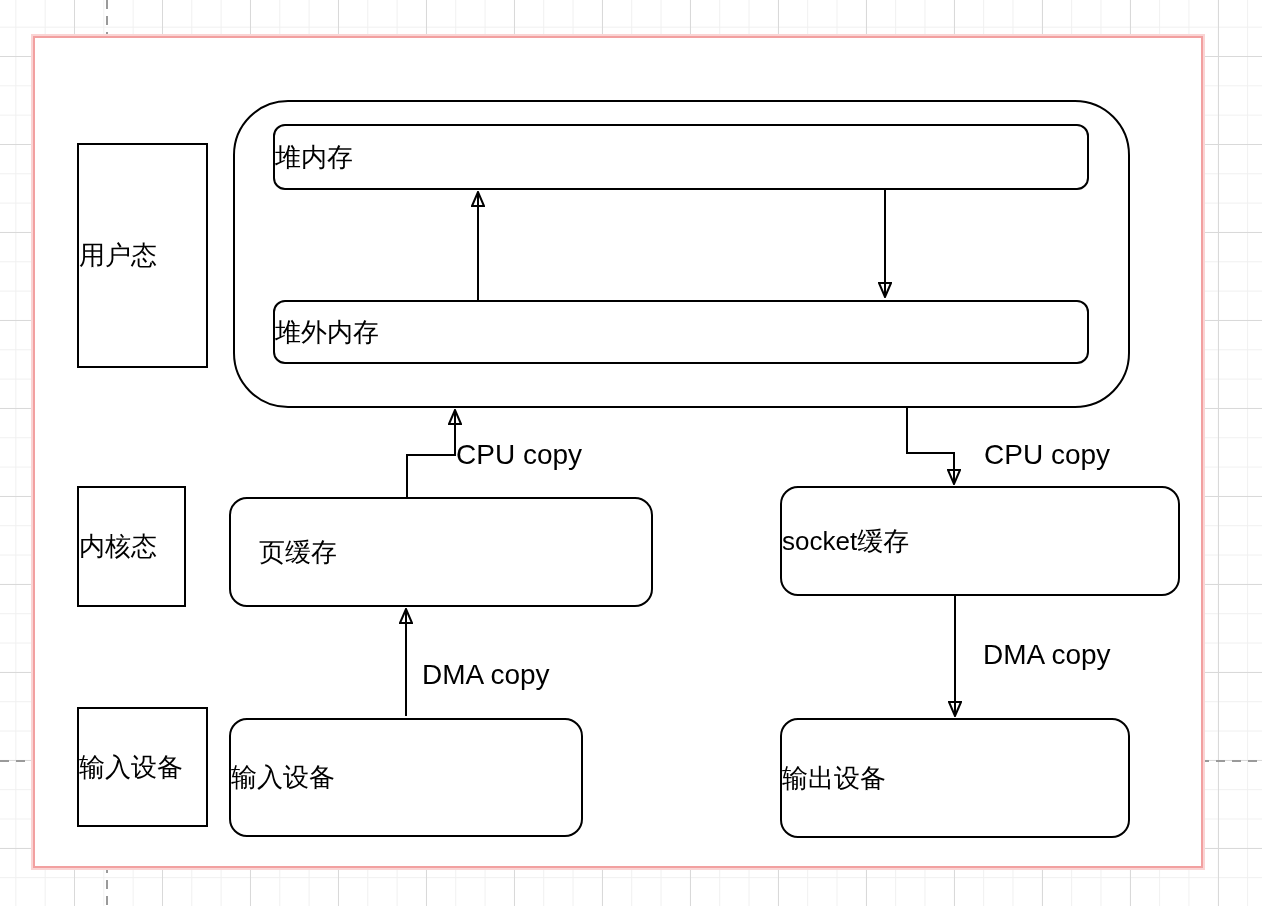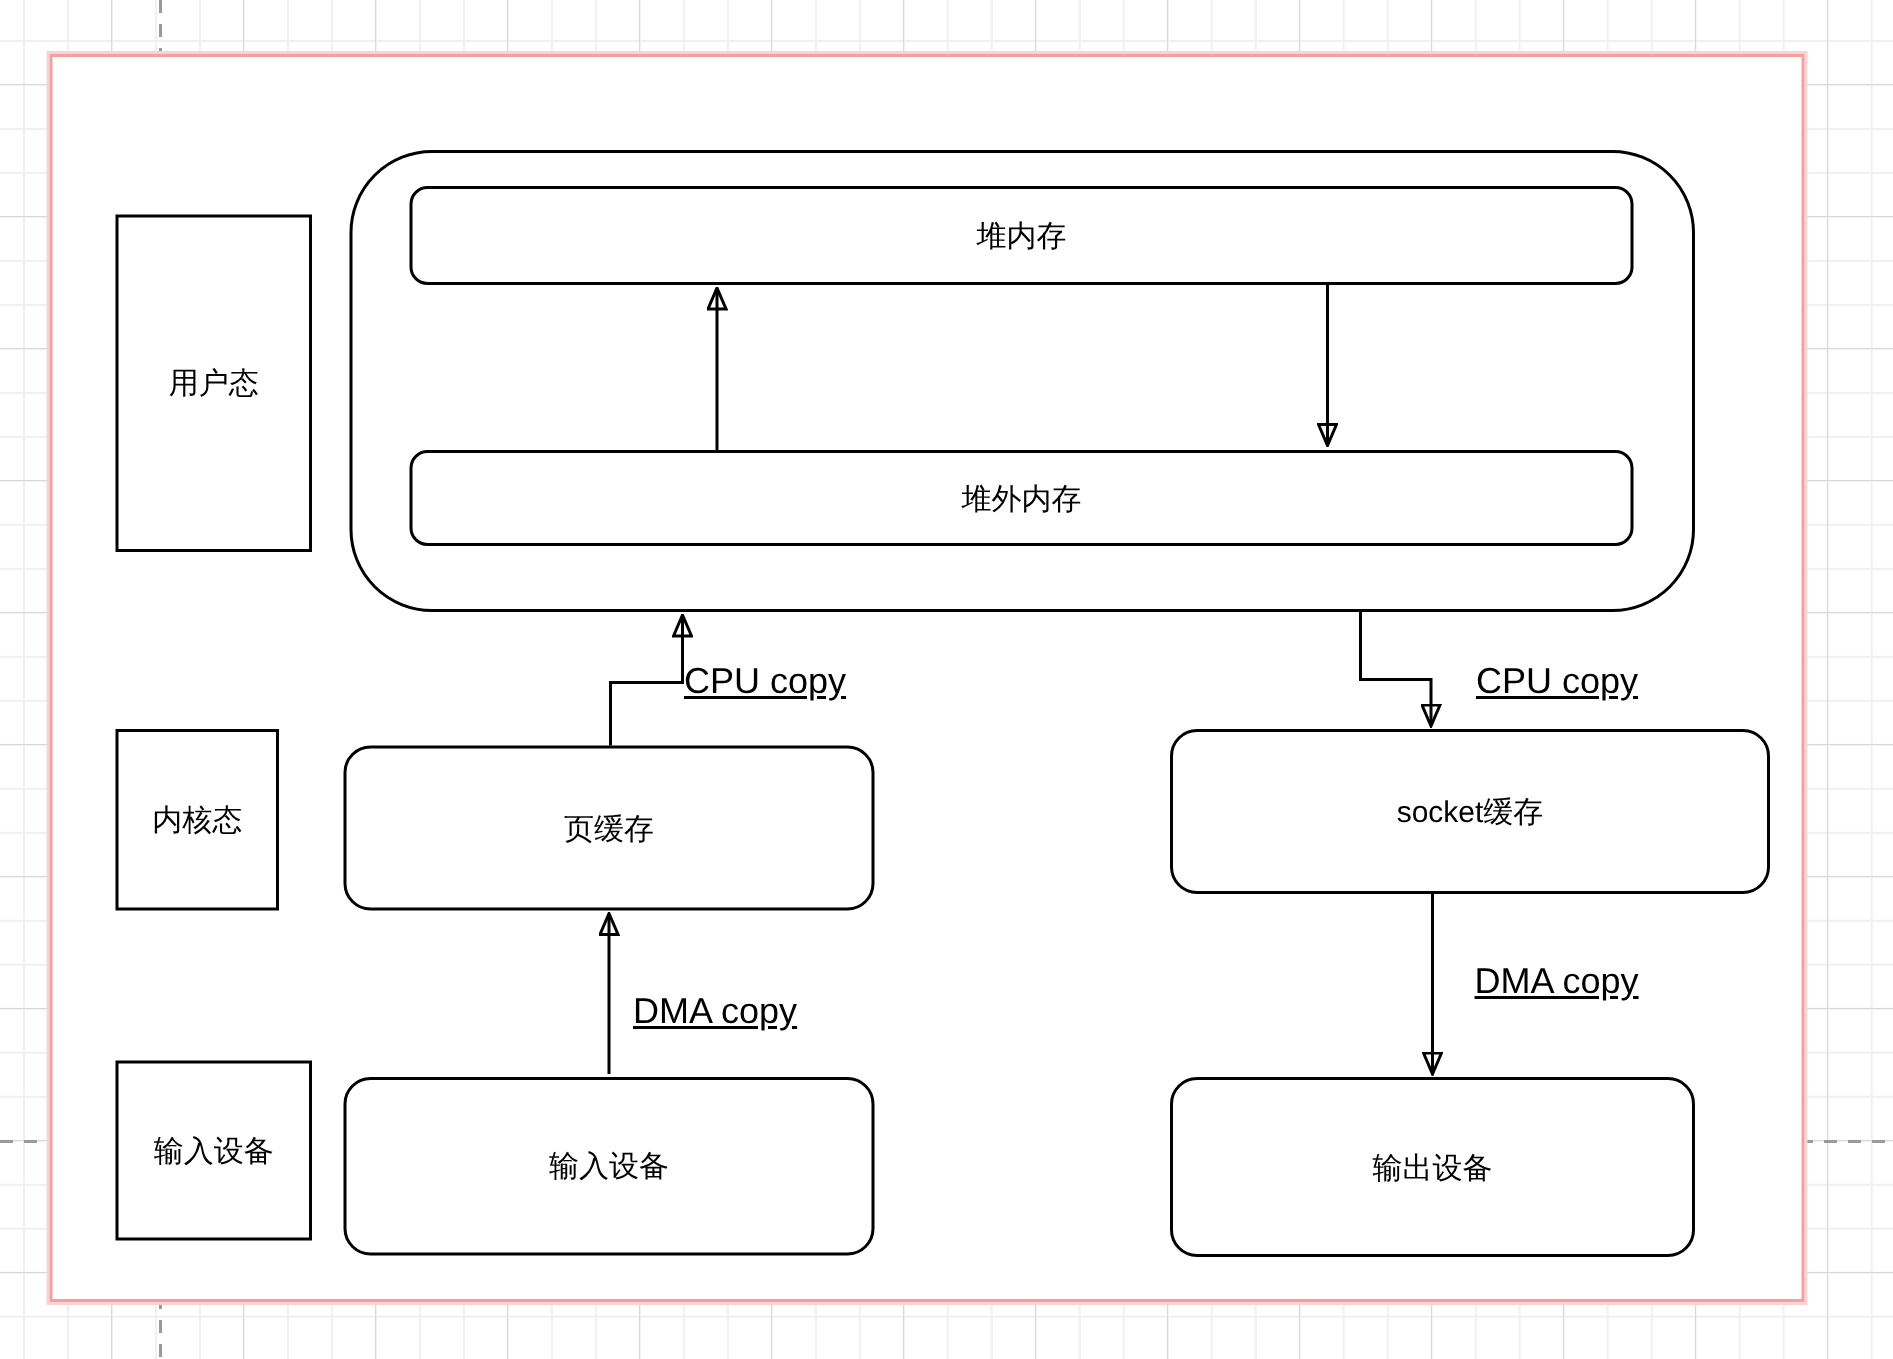"堆内存" .box { font-size: 20px -> 26px; justify-content: center -> flex-start }
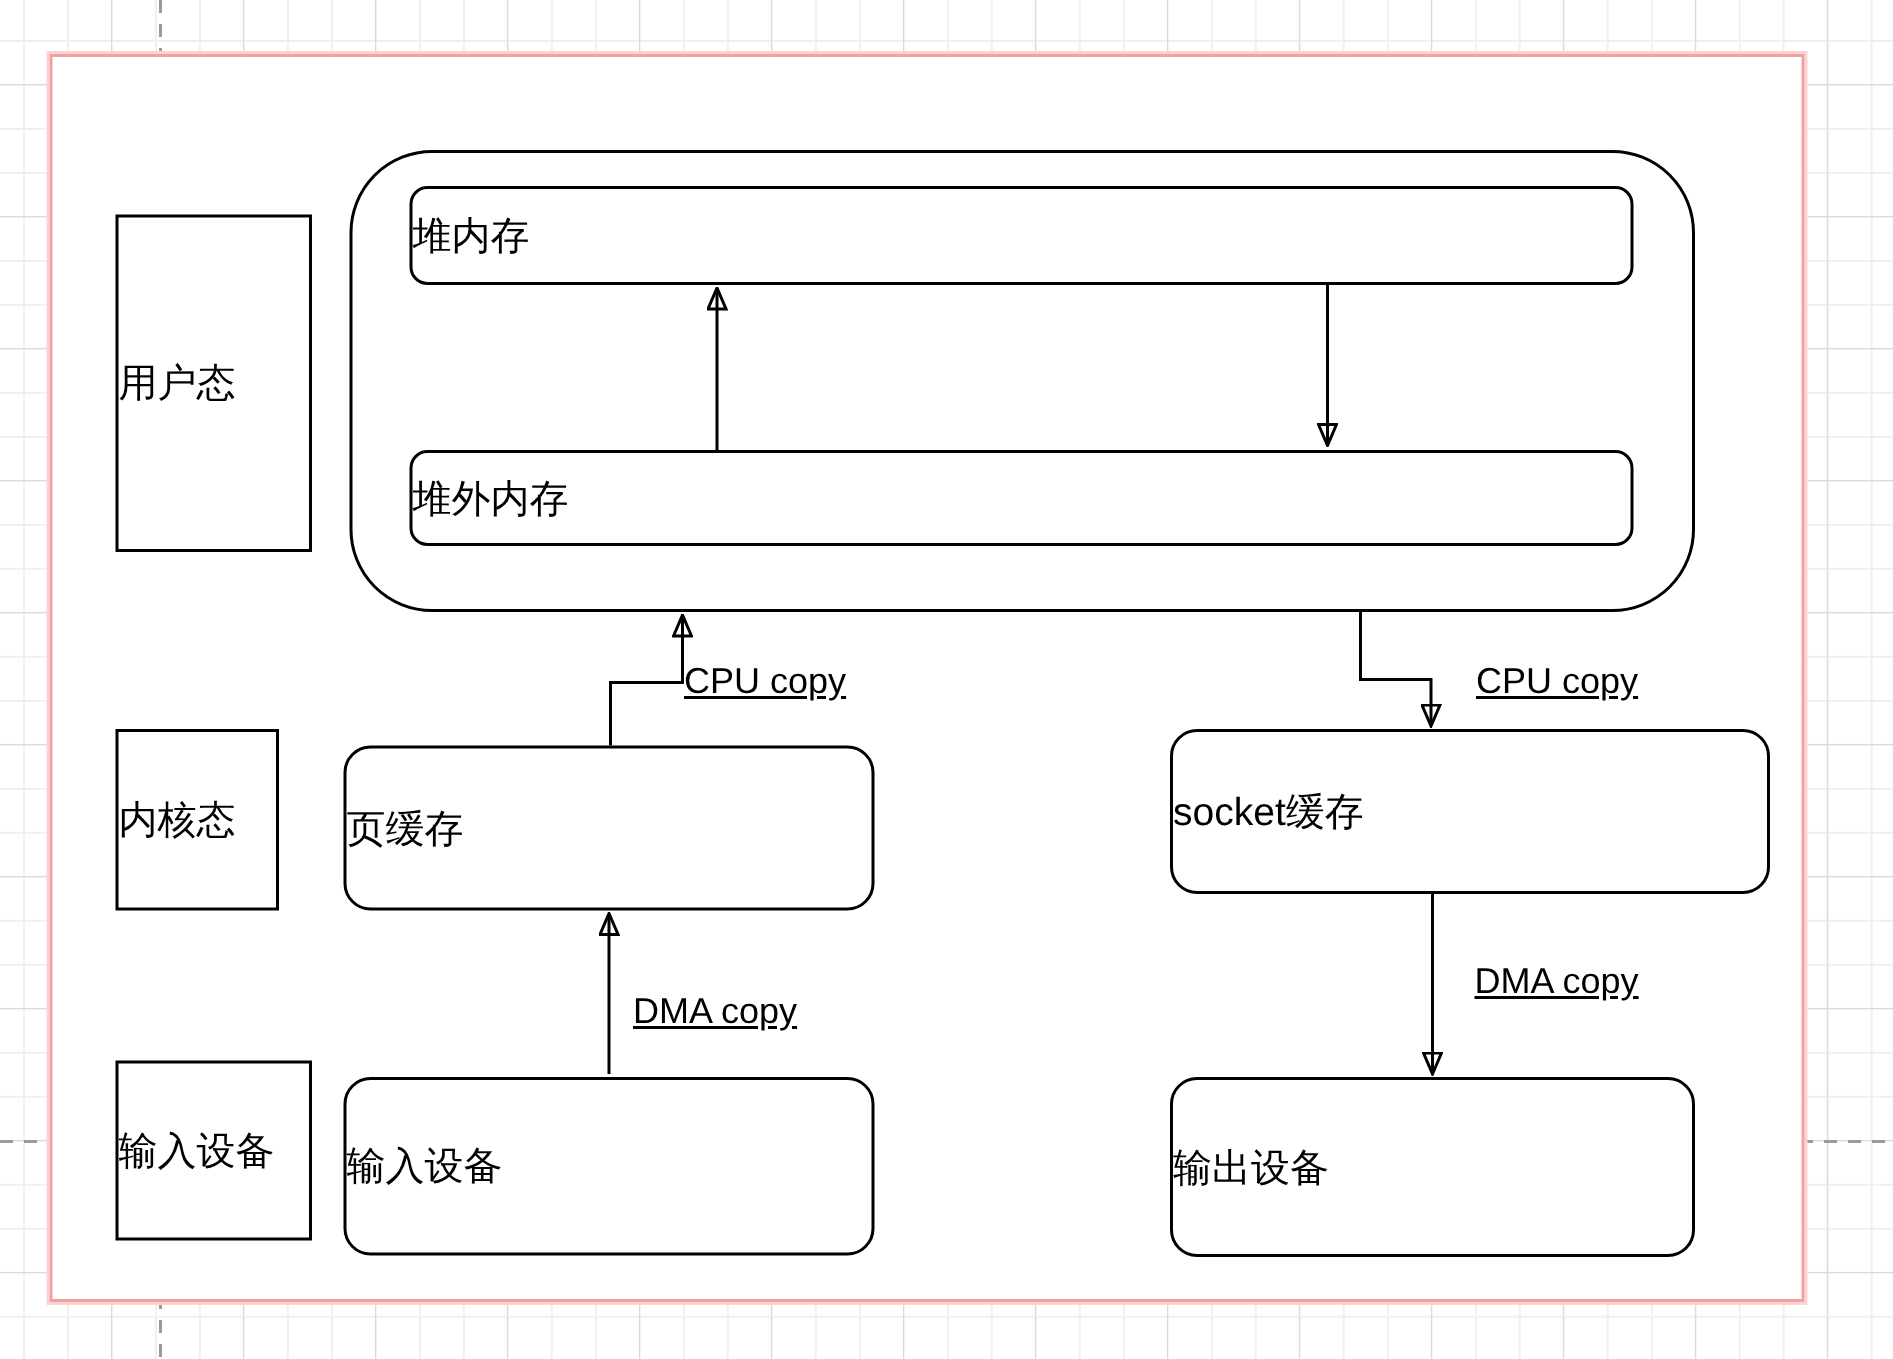"CPU copy" .edge-label { font-size: 24px -> 28px; text-decoration: underline -> none }
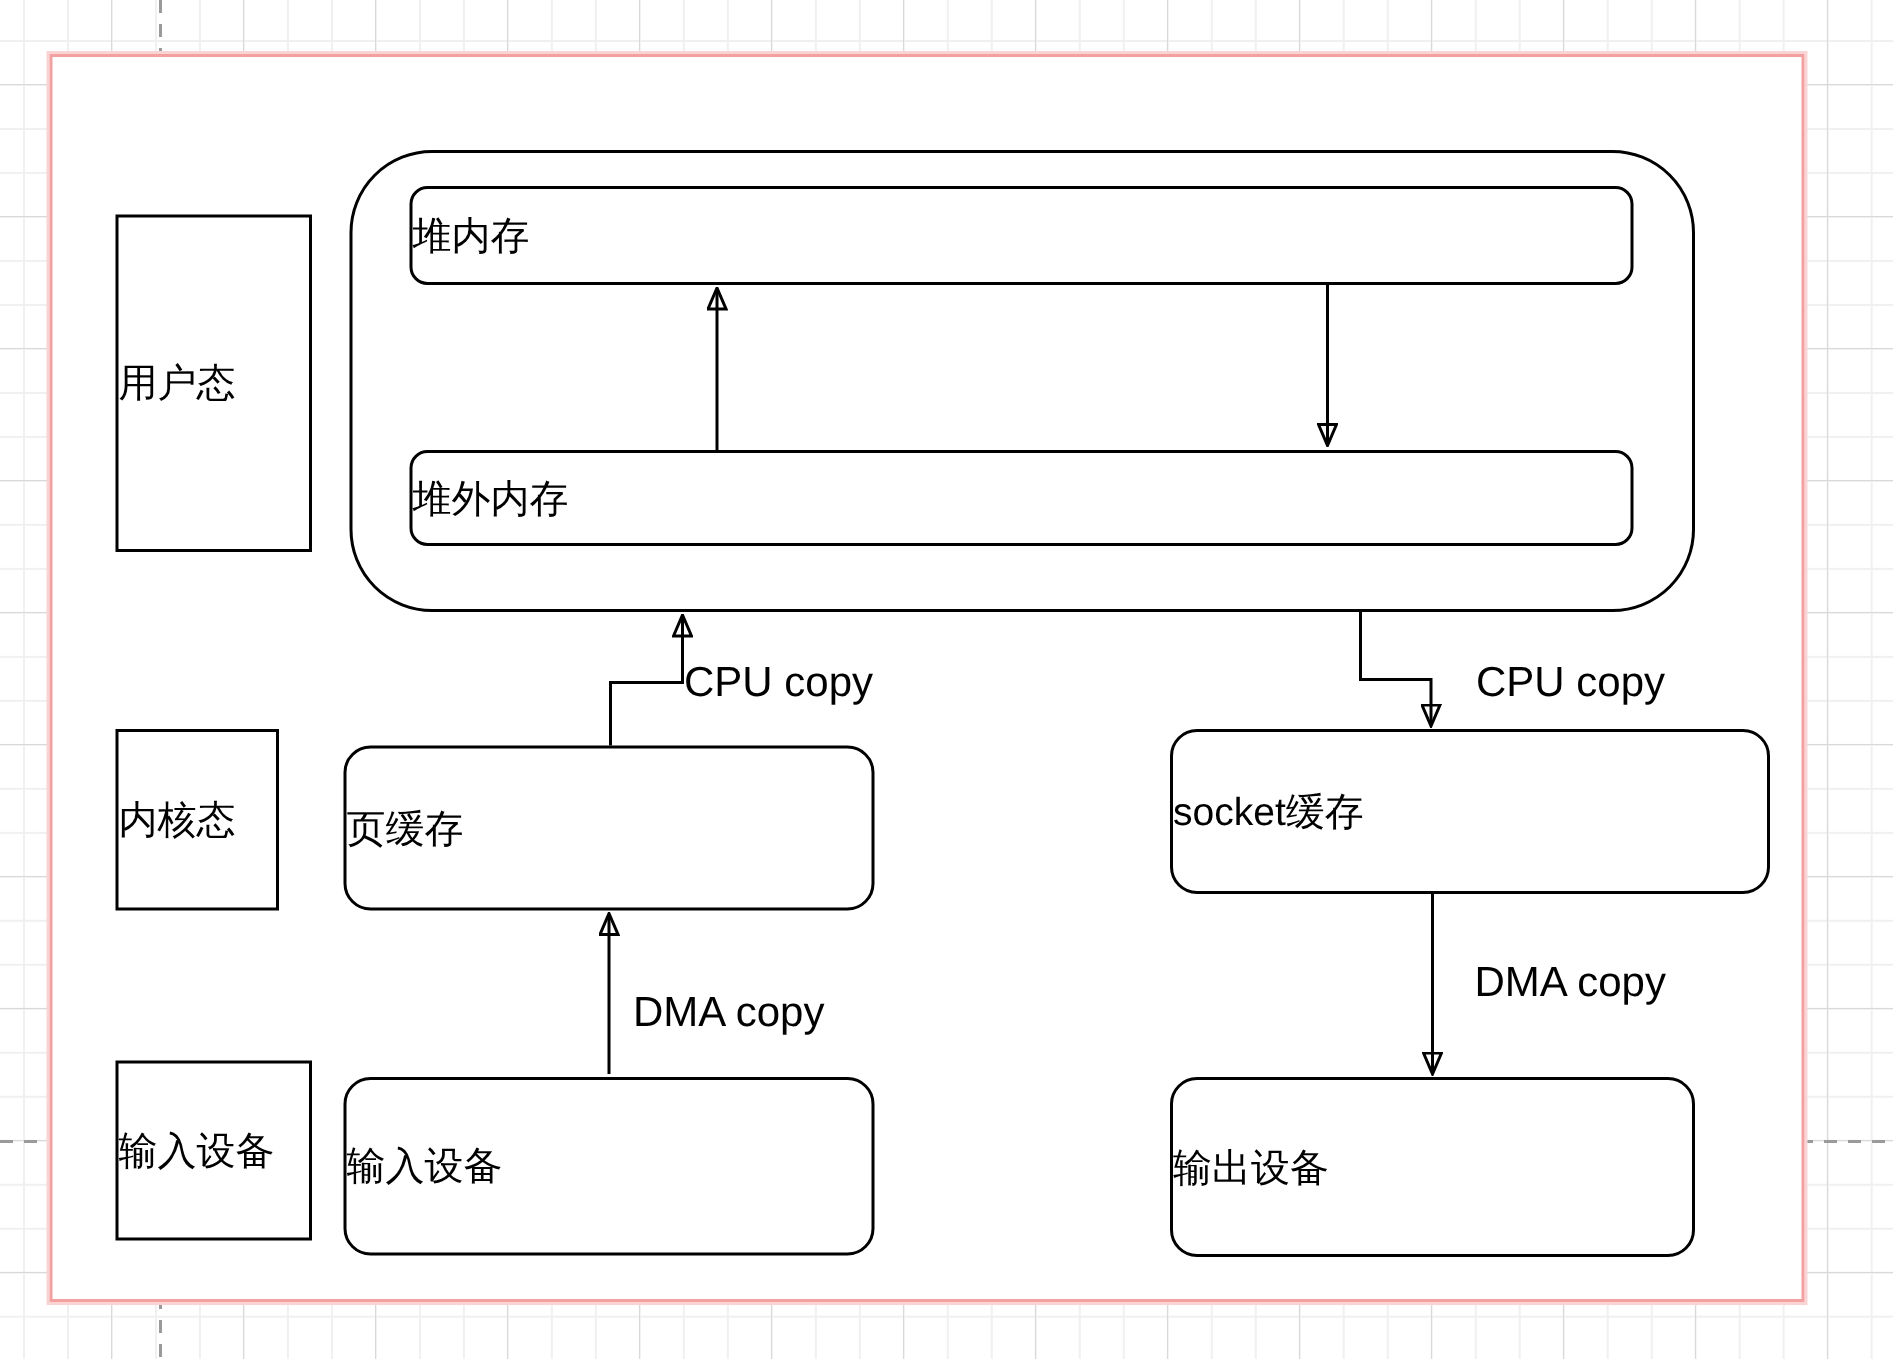"页缓存" .page-cache { padding-left: none -> 28px; width: 354px -> 424px }
